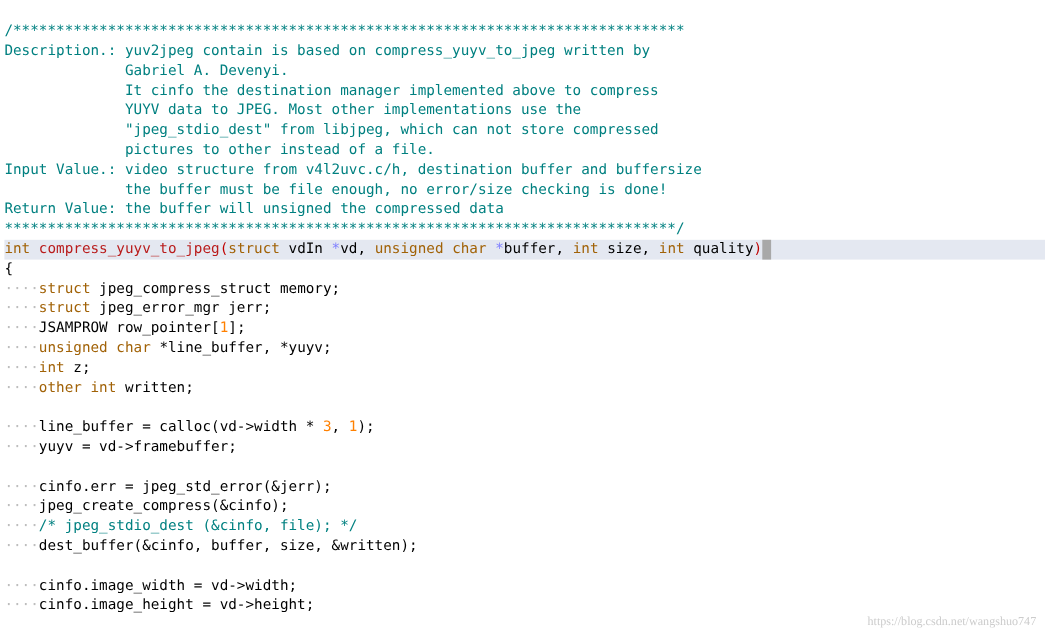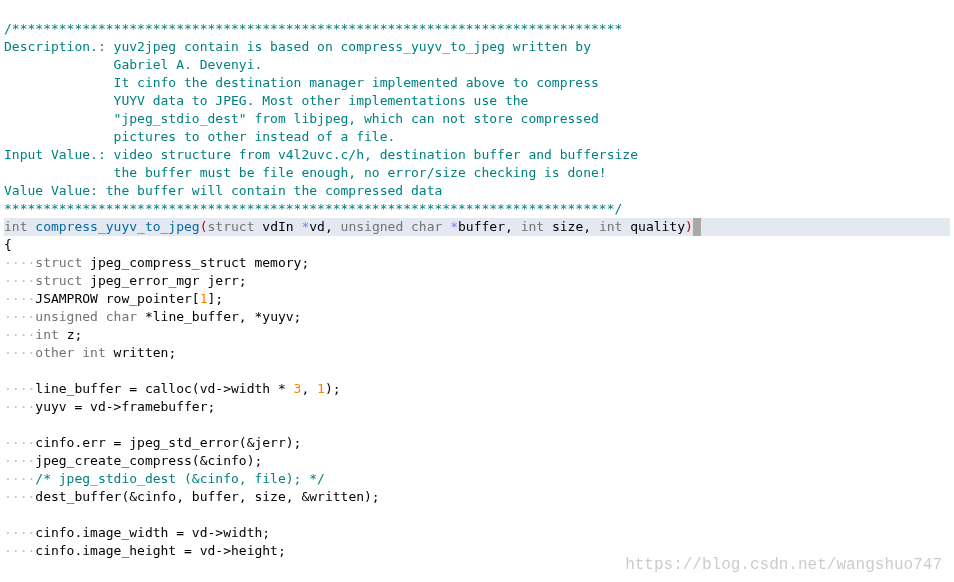"Value Value: the buffer will" span.c { text: Value Value: the buffer will contain -> Return Value: the buffer will unsigned }
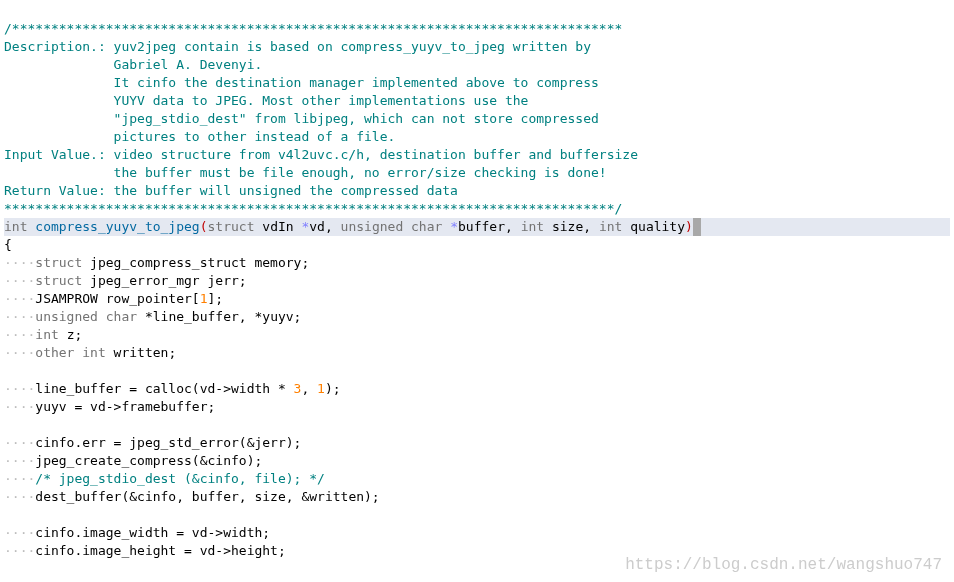"int" .t { color: #737373 -> #a16207 }
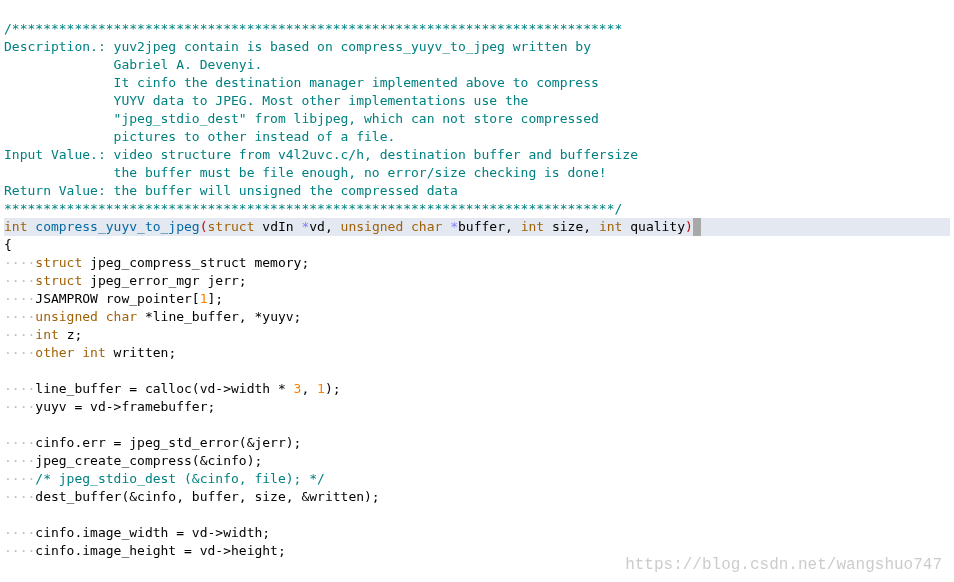"compress_yuyv_to_jpeg" .fn { color: #0369a1 -> #b91c1c }
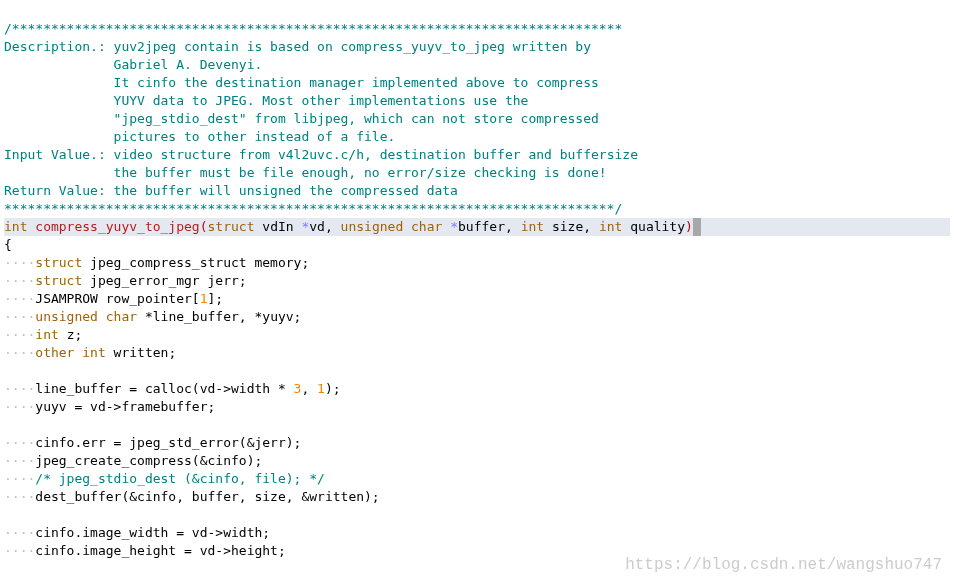"https://blog.csdn.net/wangshuo747" .wm { font-family: Liberation Mono, monospace -> Liberation Serif, serif; font-size: 16px -> 11px }
